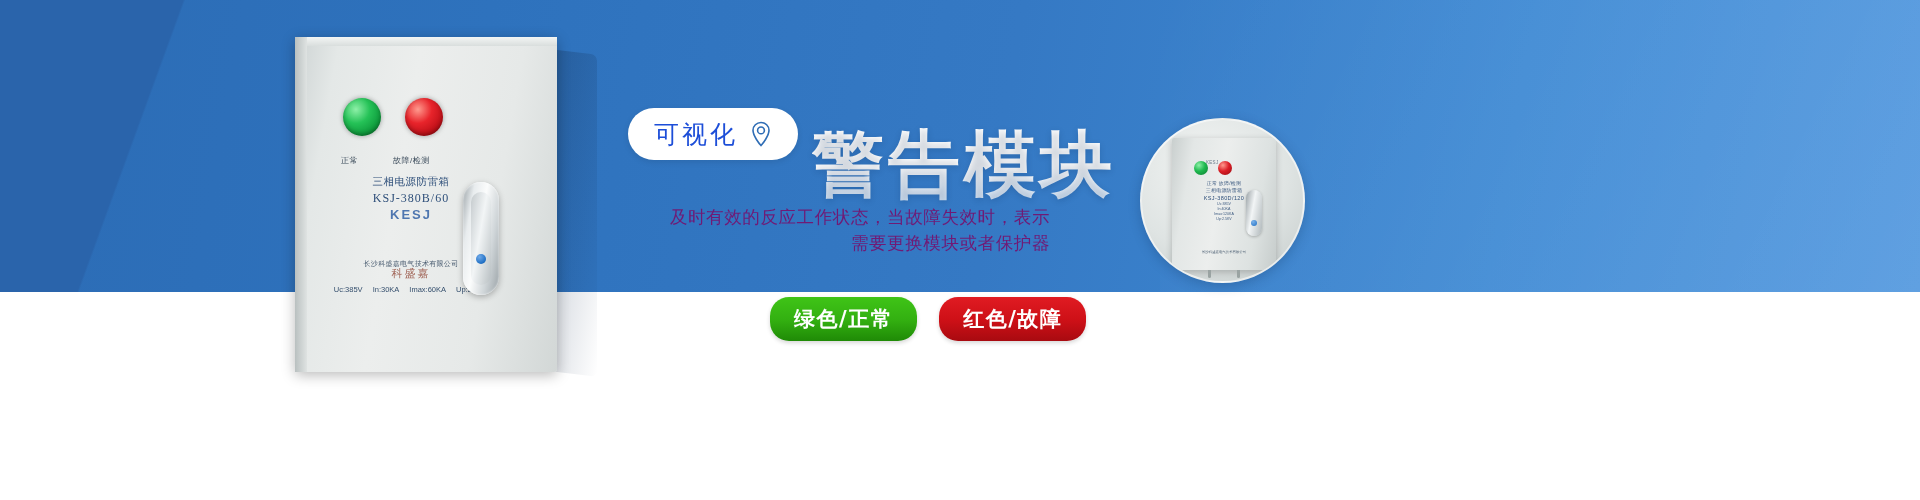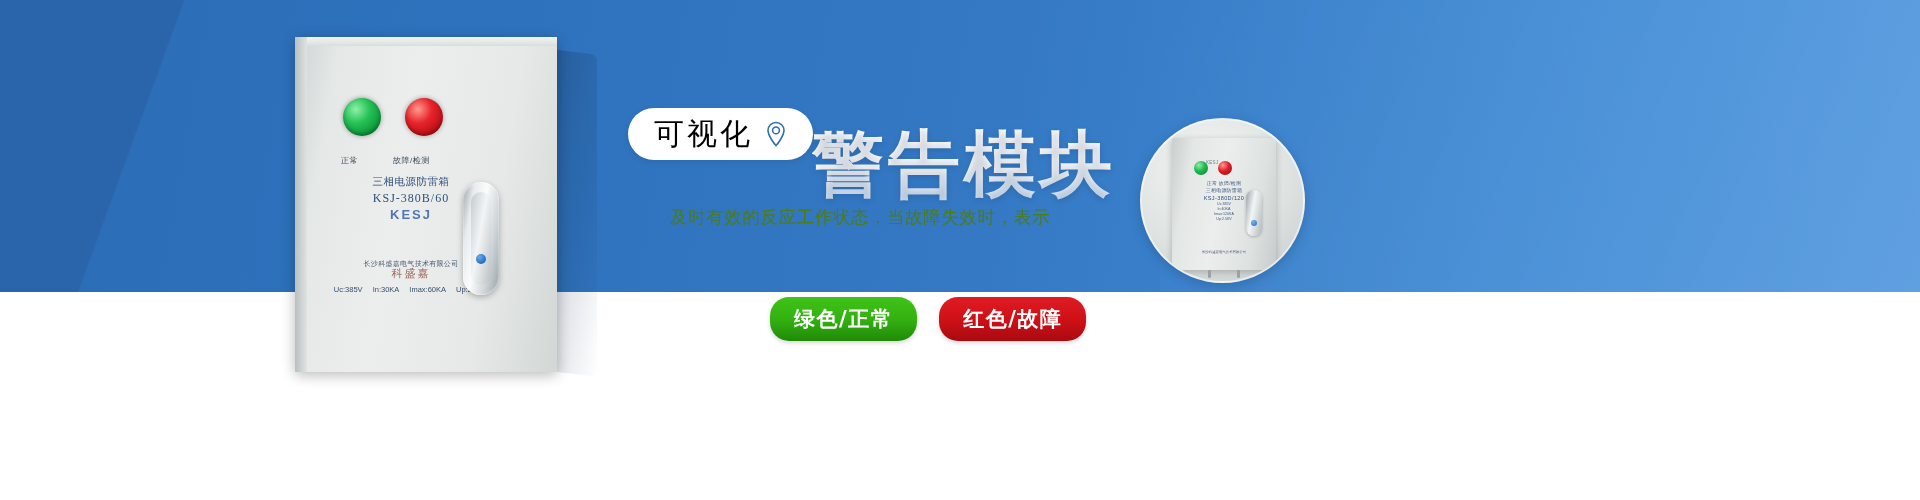"可视化" .pill-visual .txt { color: #000000 -> #1d4ed8; font-size: 30px -> 25px }
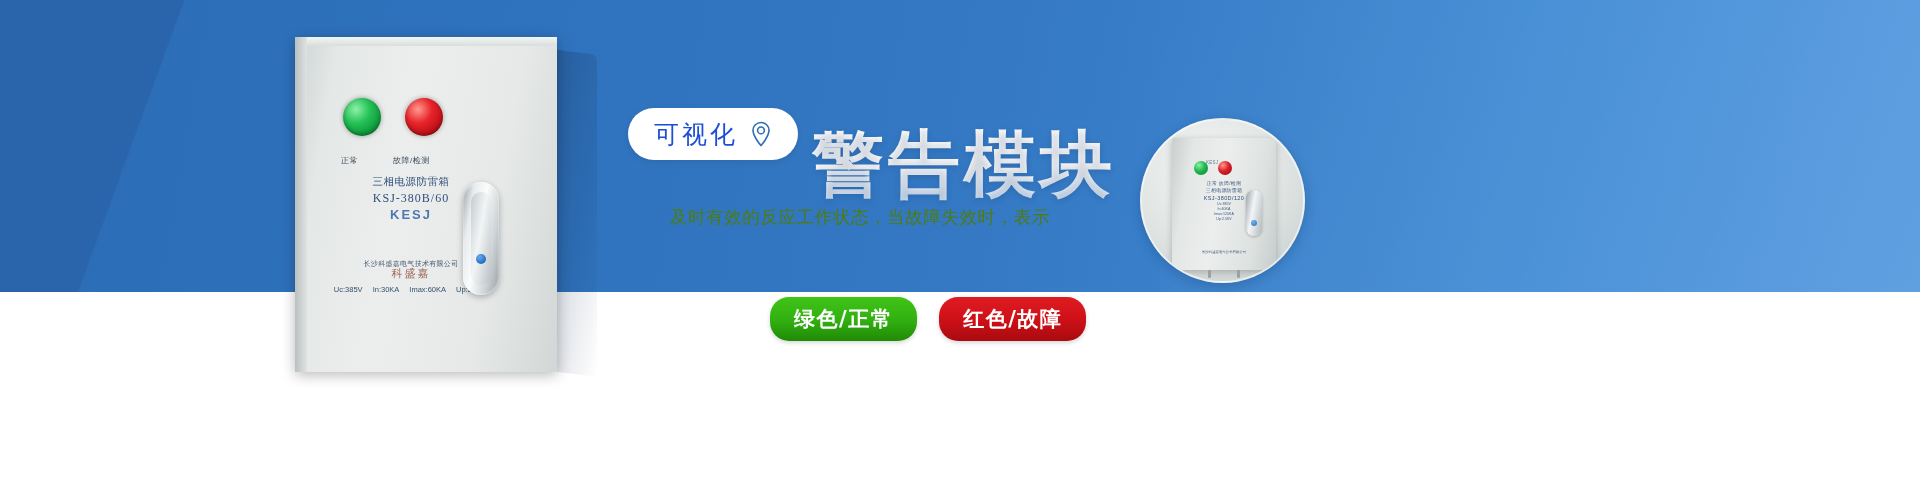"及时有效的反应工作状态，当故障失效时，表示" .subtitle { color: #4d7c0f -> #701a75 }
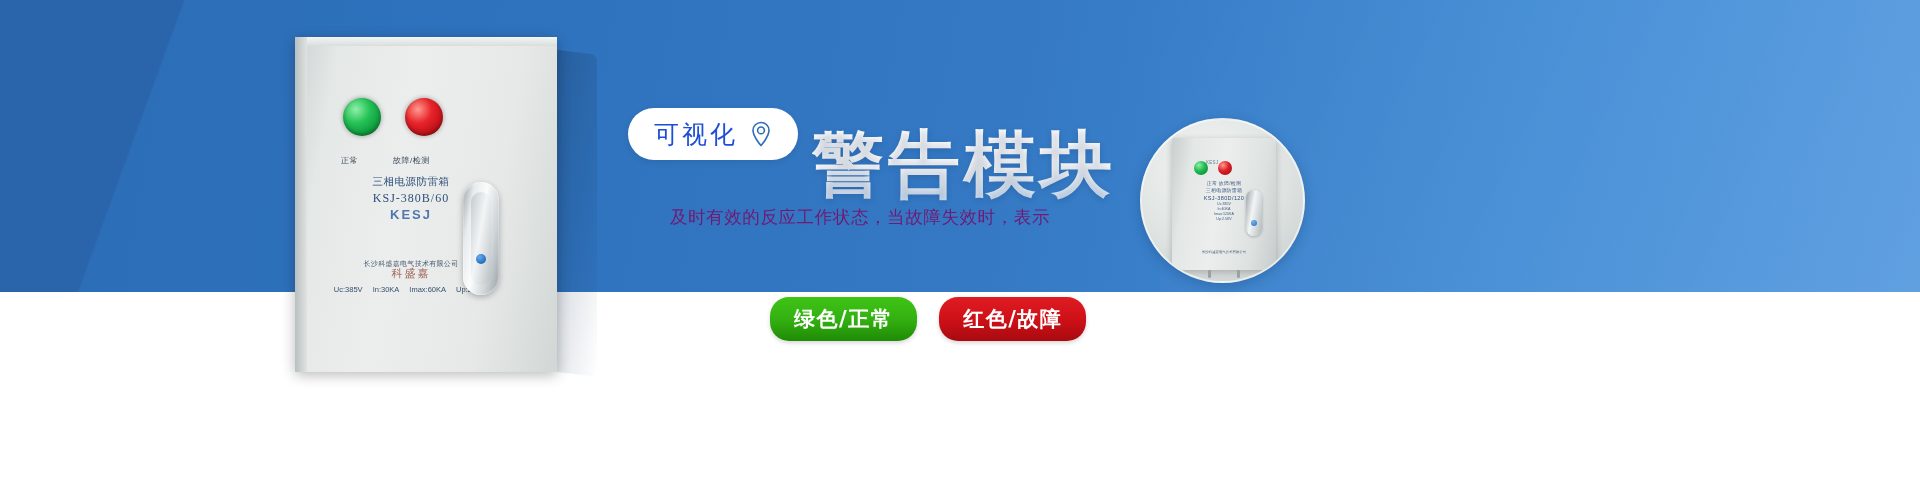"需要更换模块或者保护器" div { html: none -> <div>需要更换模块或者保护器</div> }
